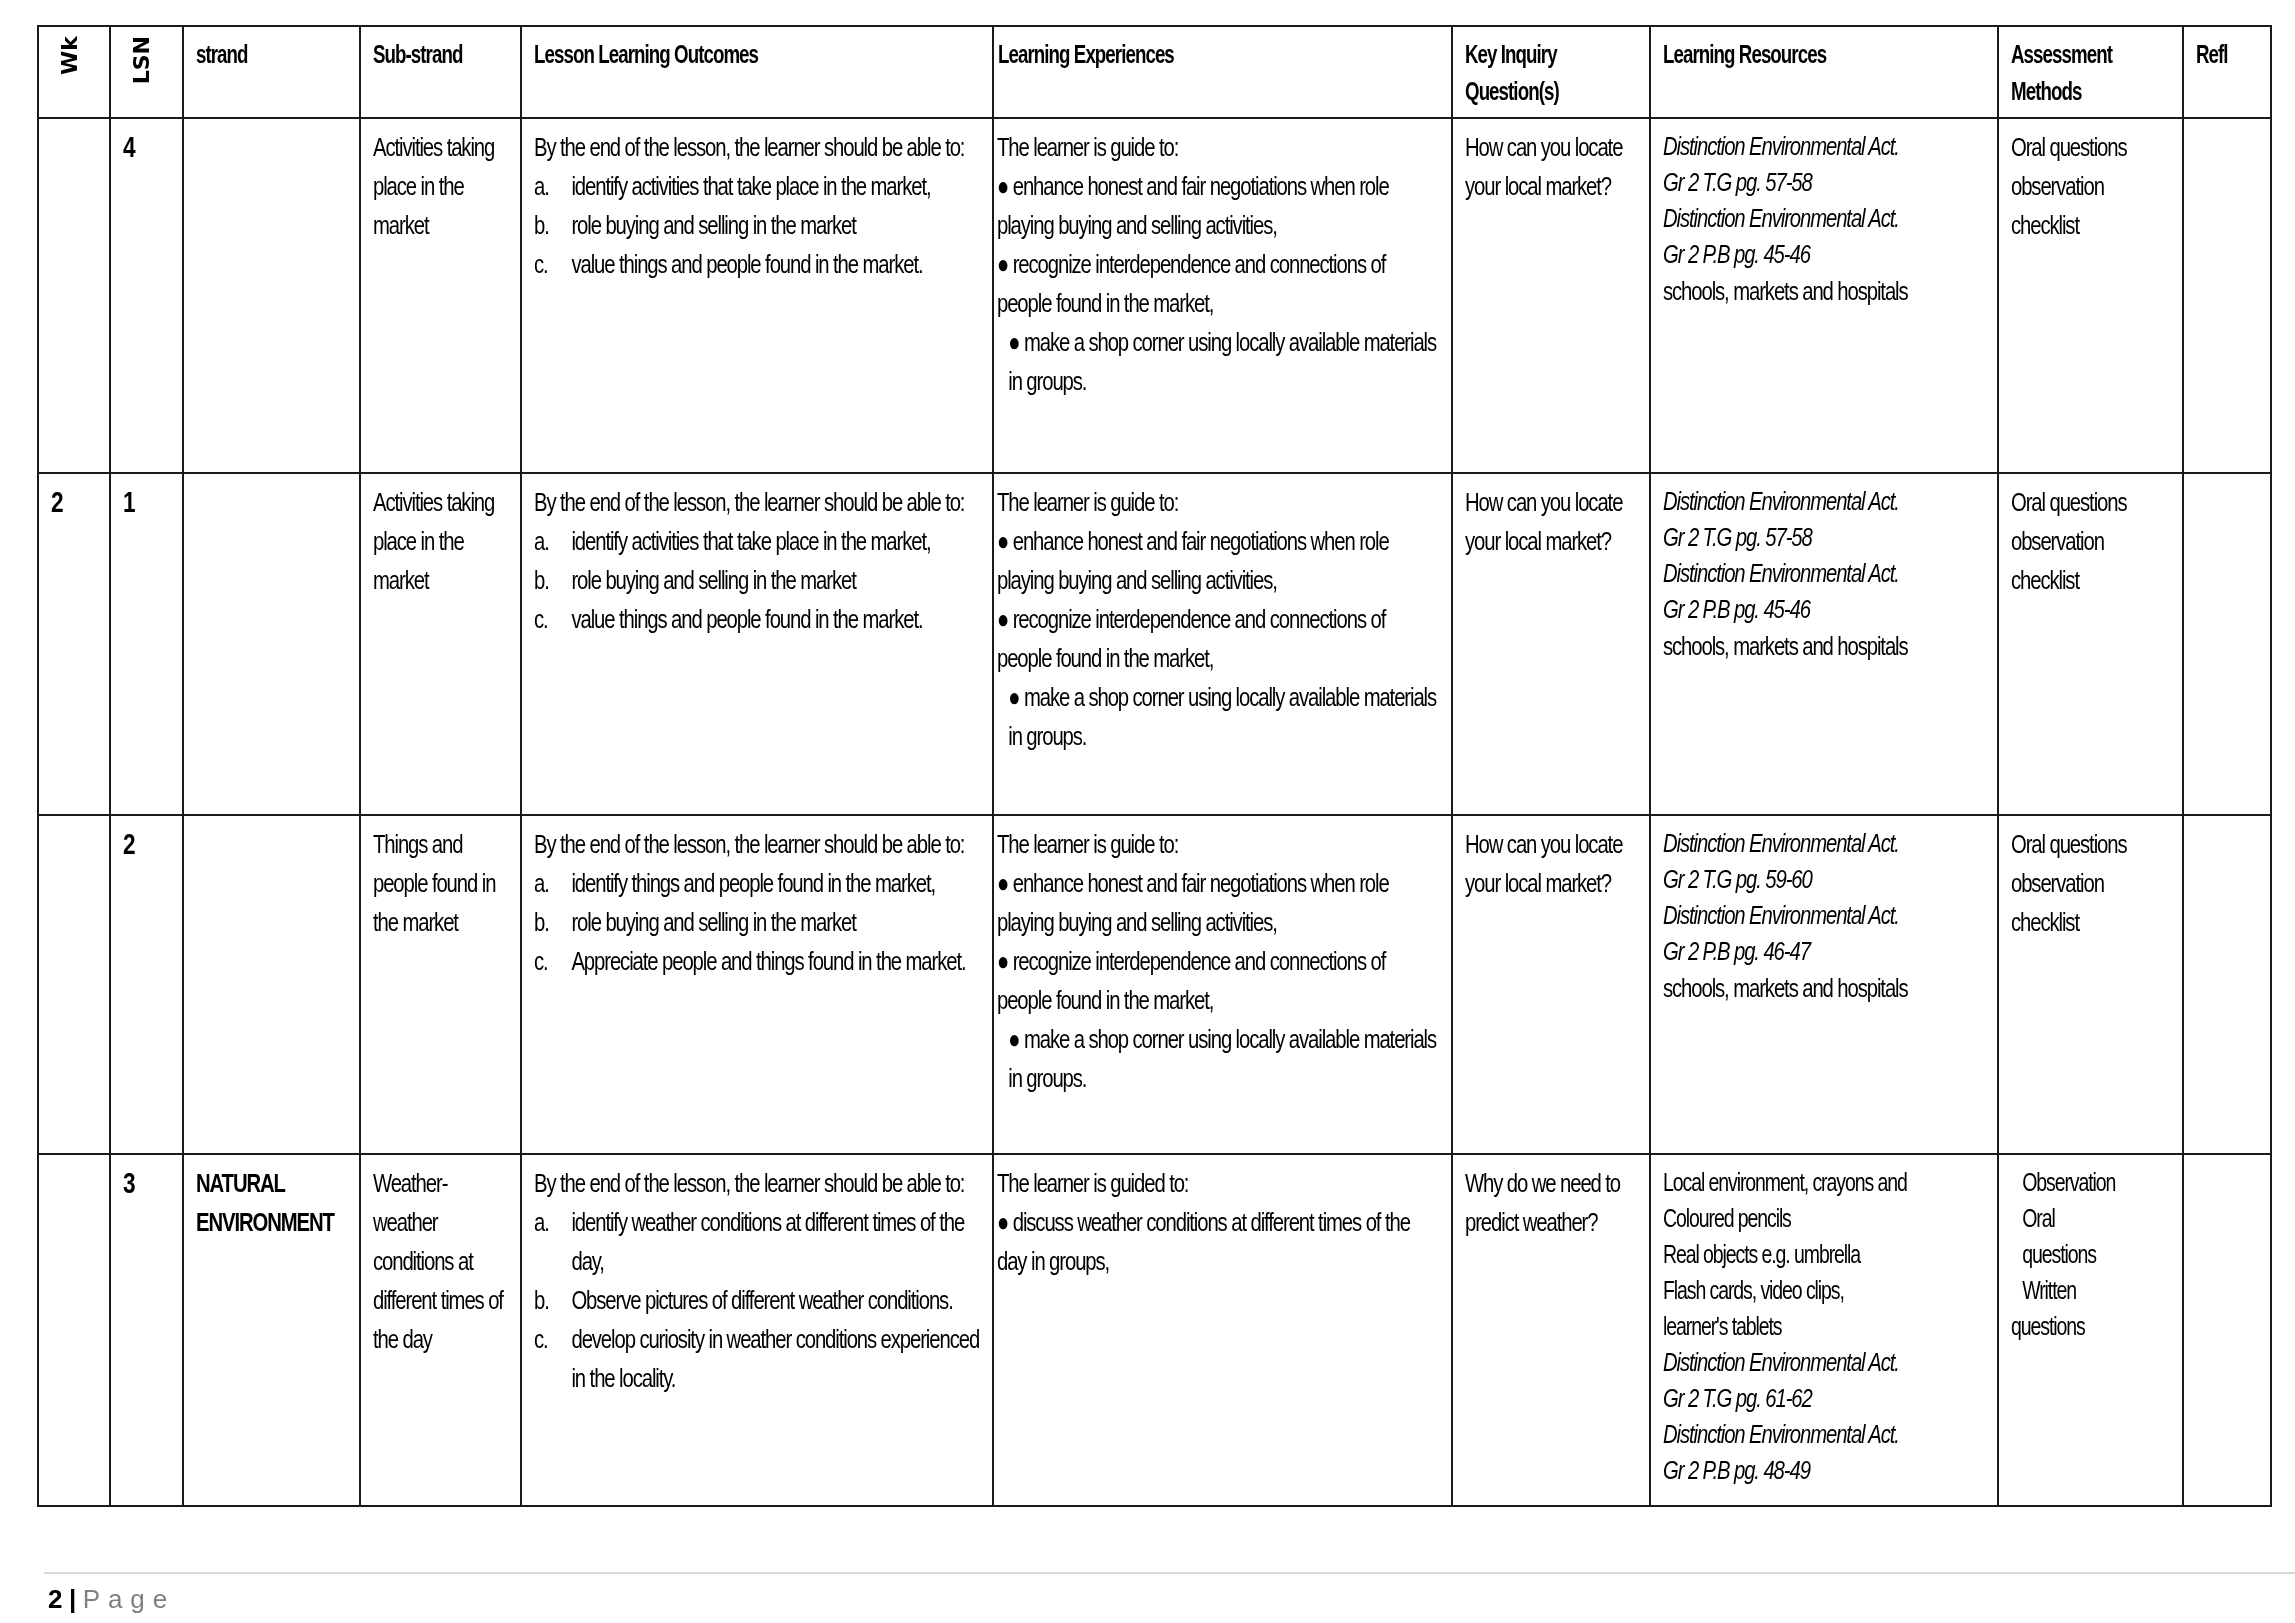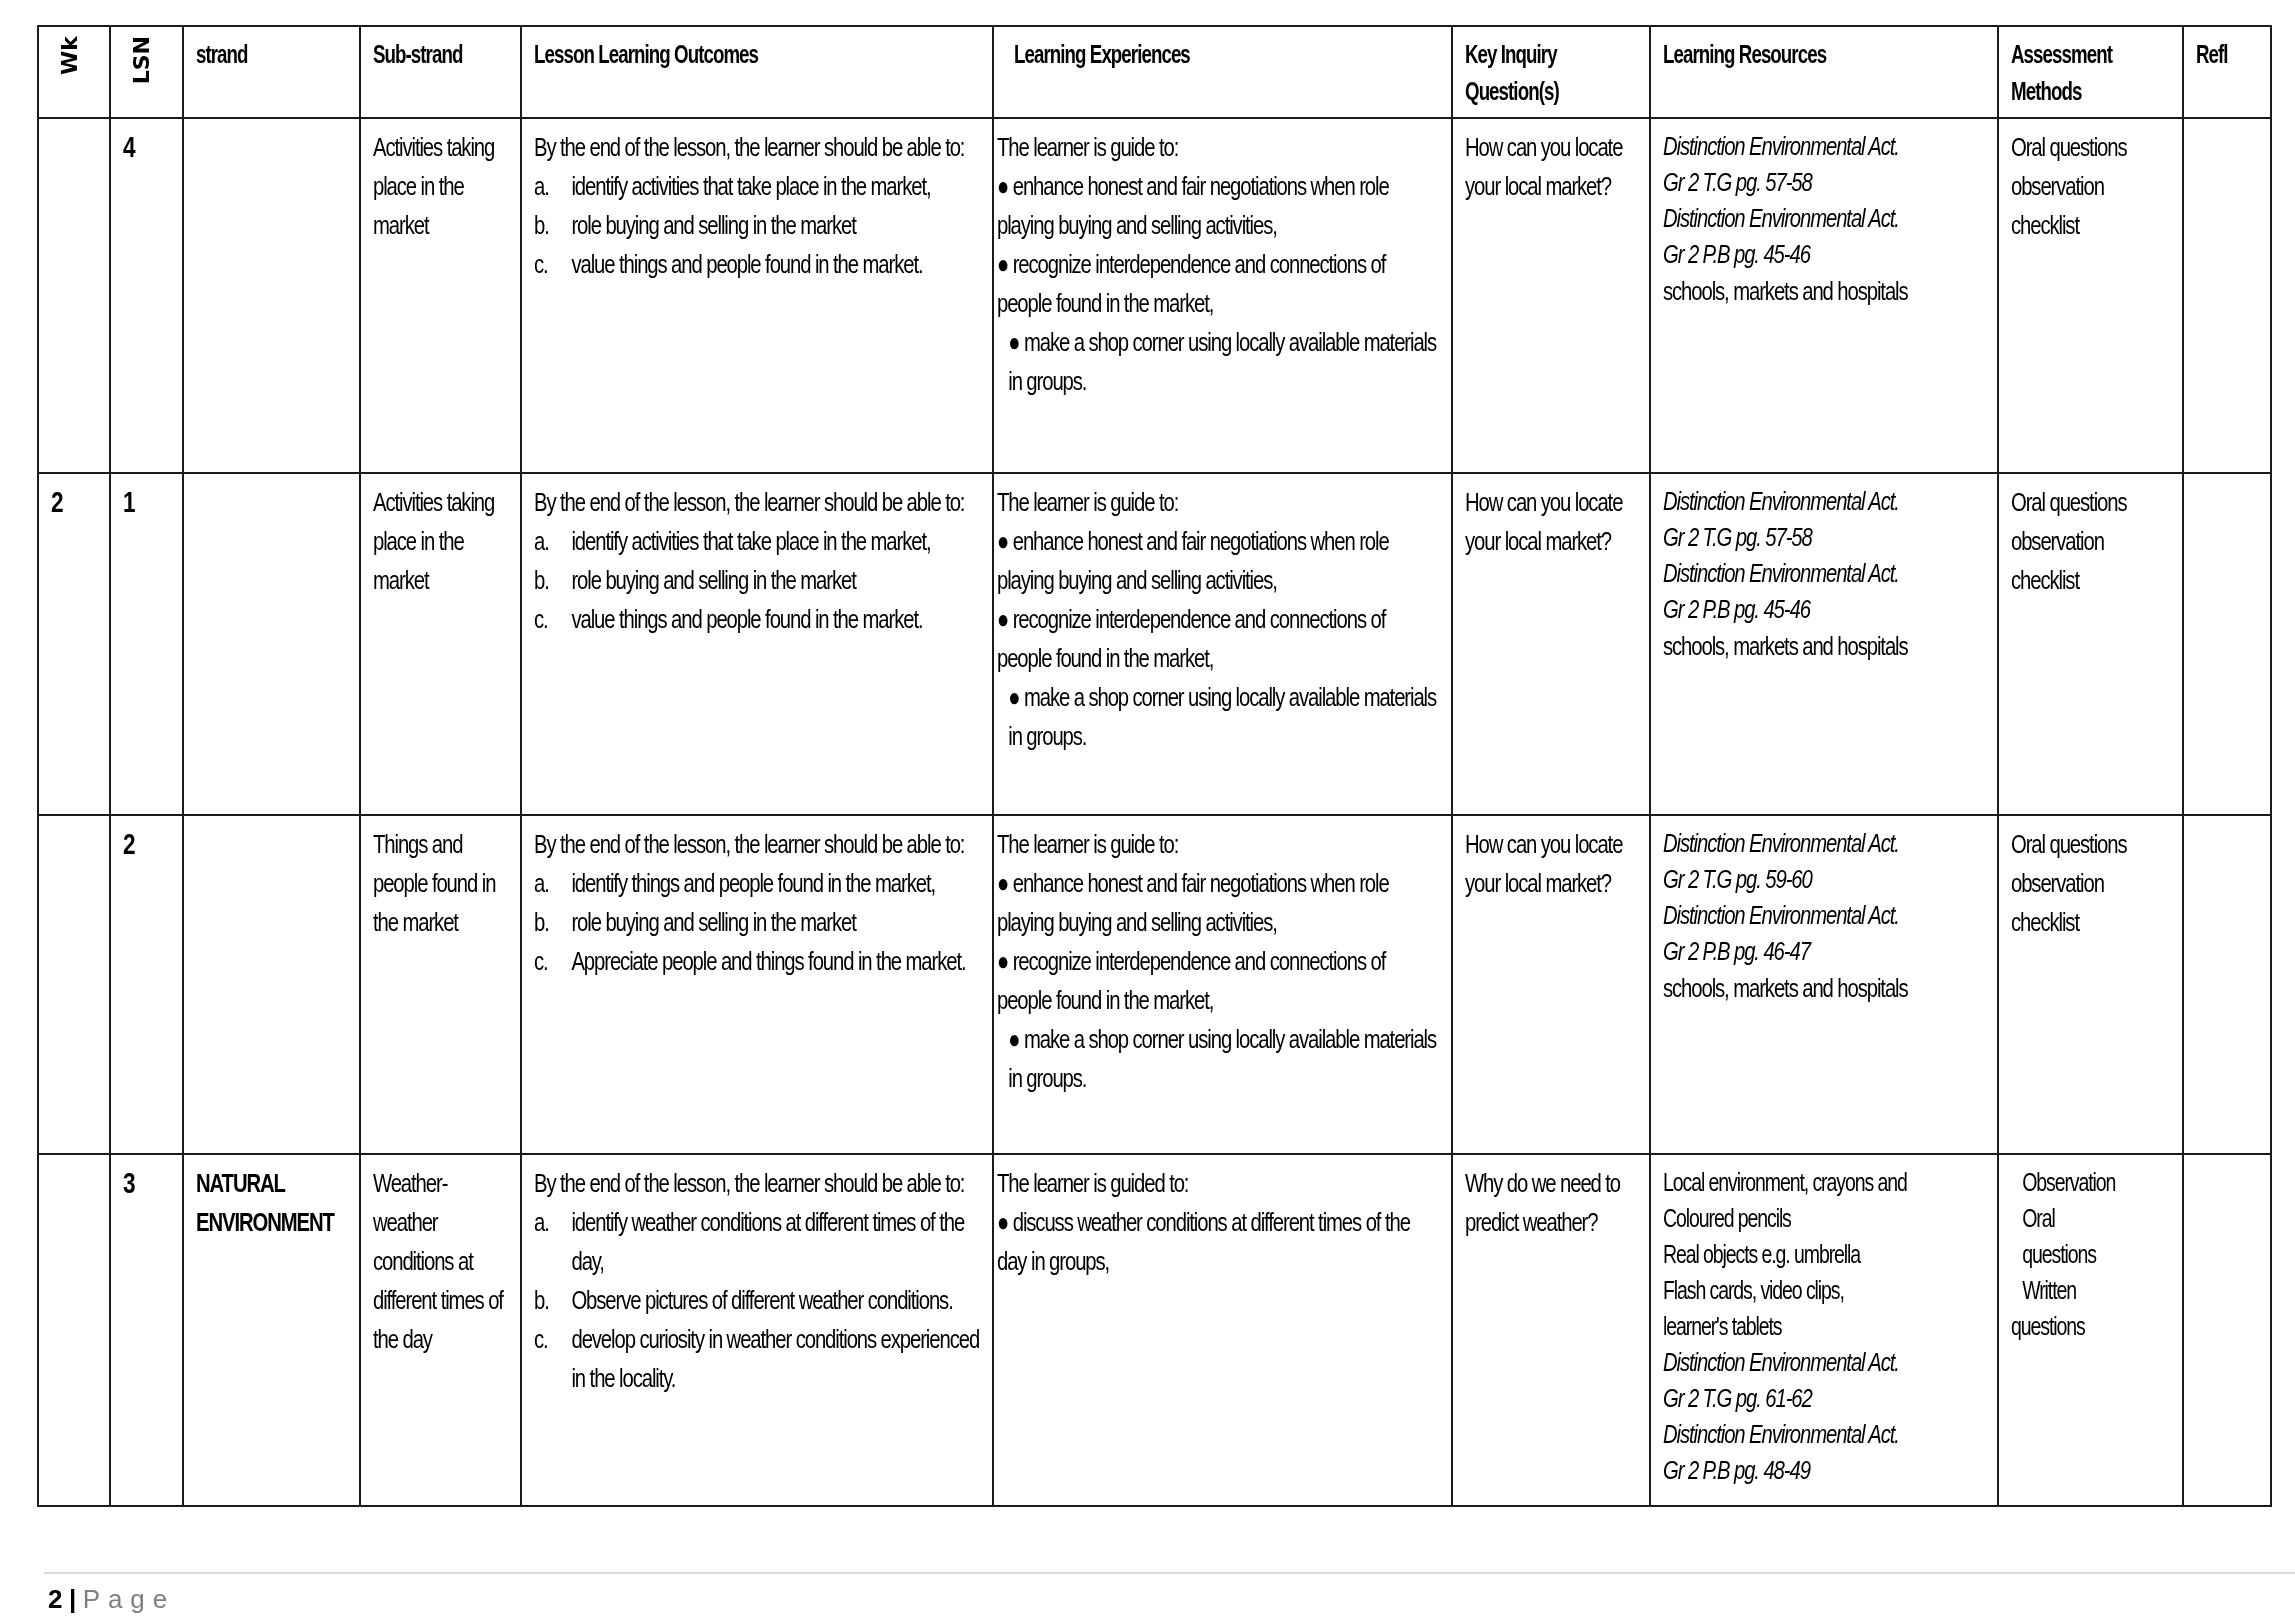"Learning Experiences" th { padding-left: 20px -> 4px }
